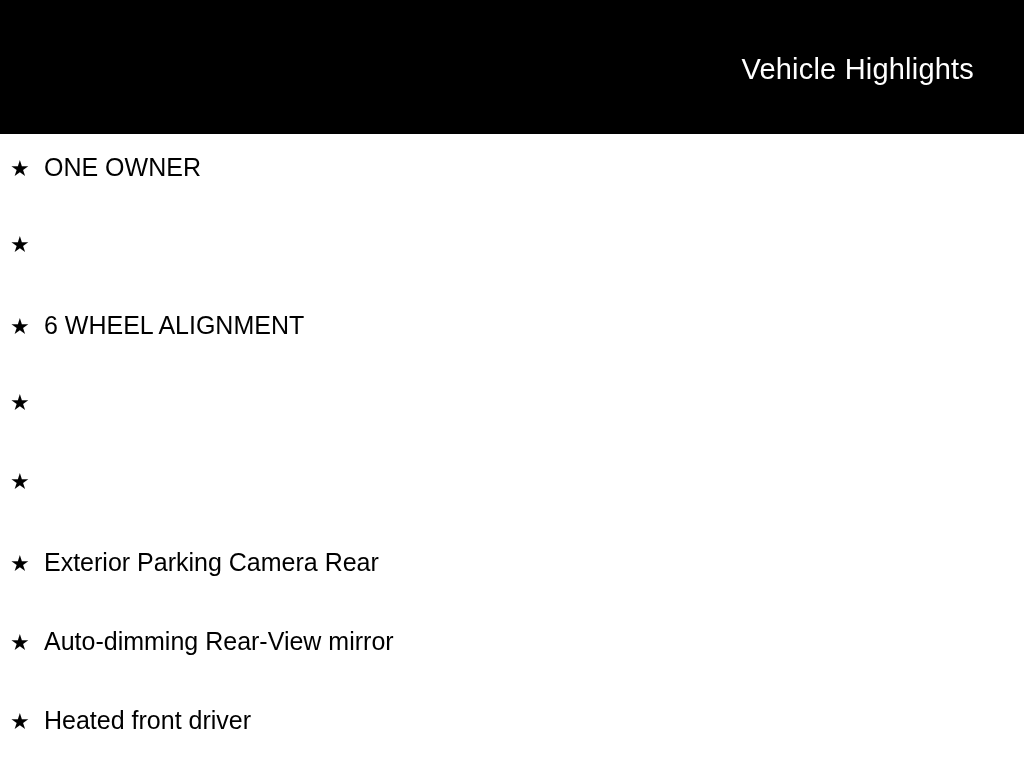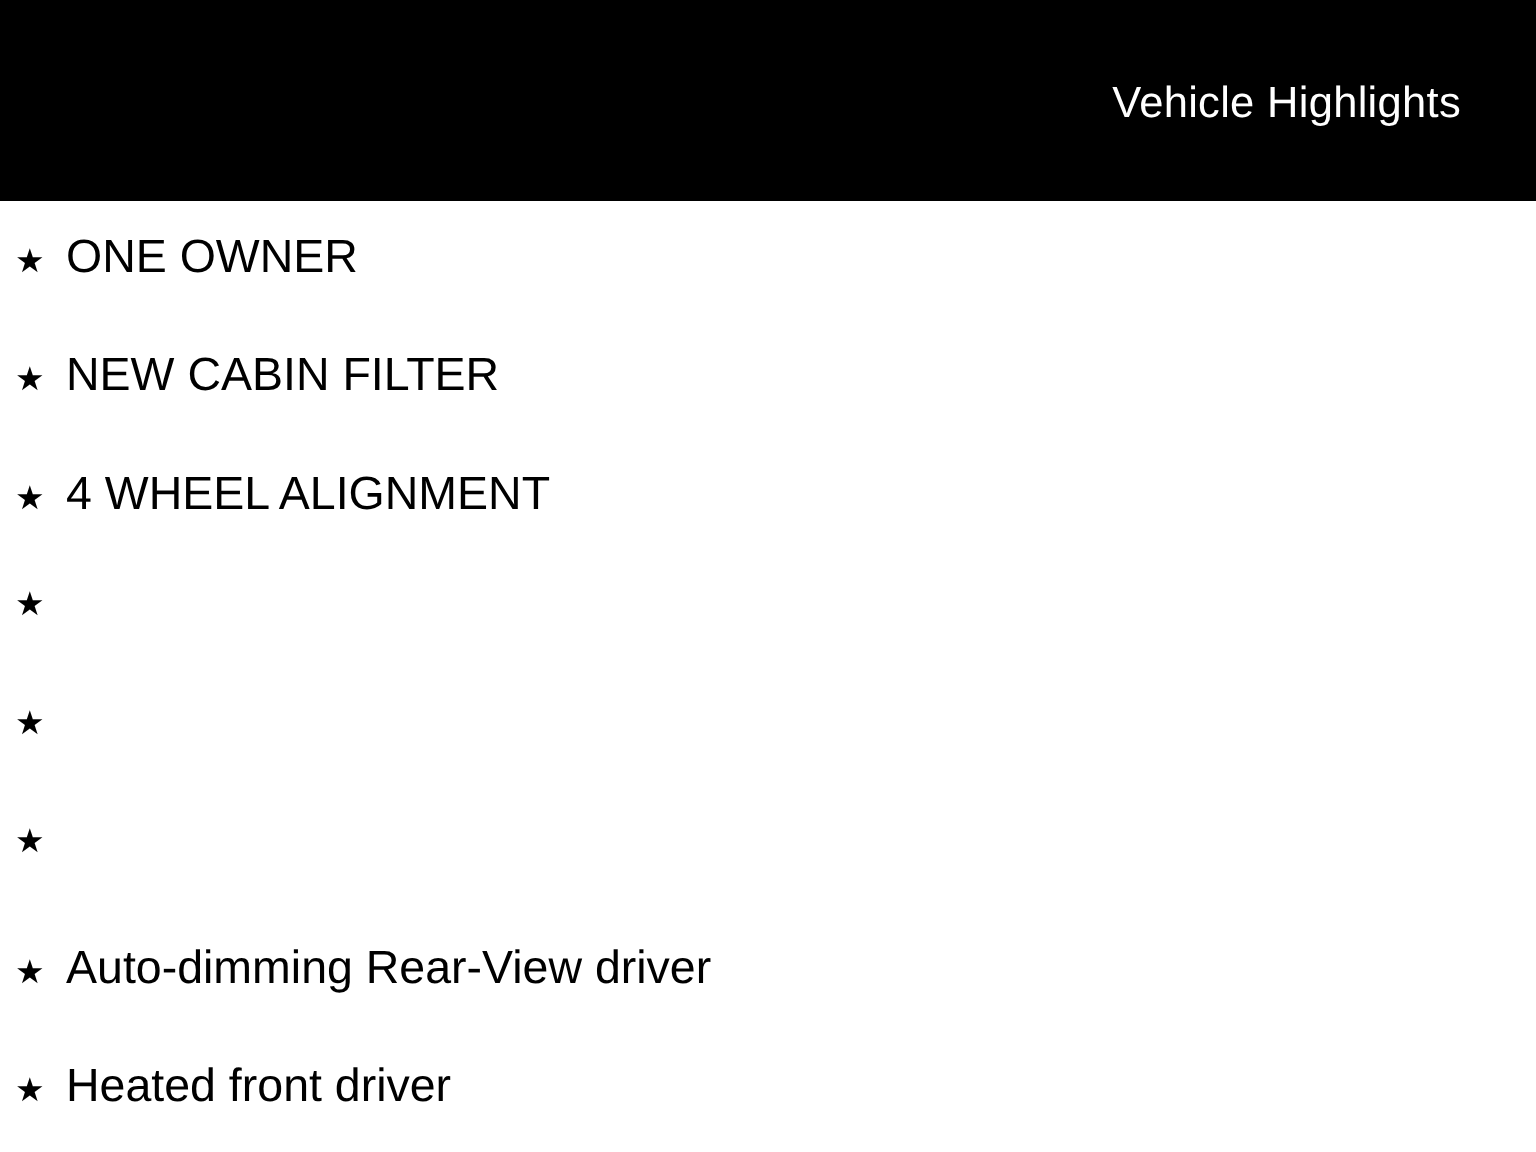"ONE OWNER" .highlight-label { font-size: 31px -> 25px }
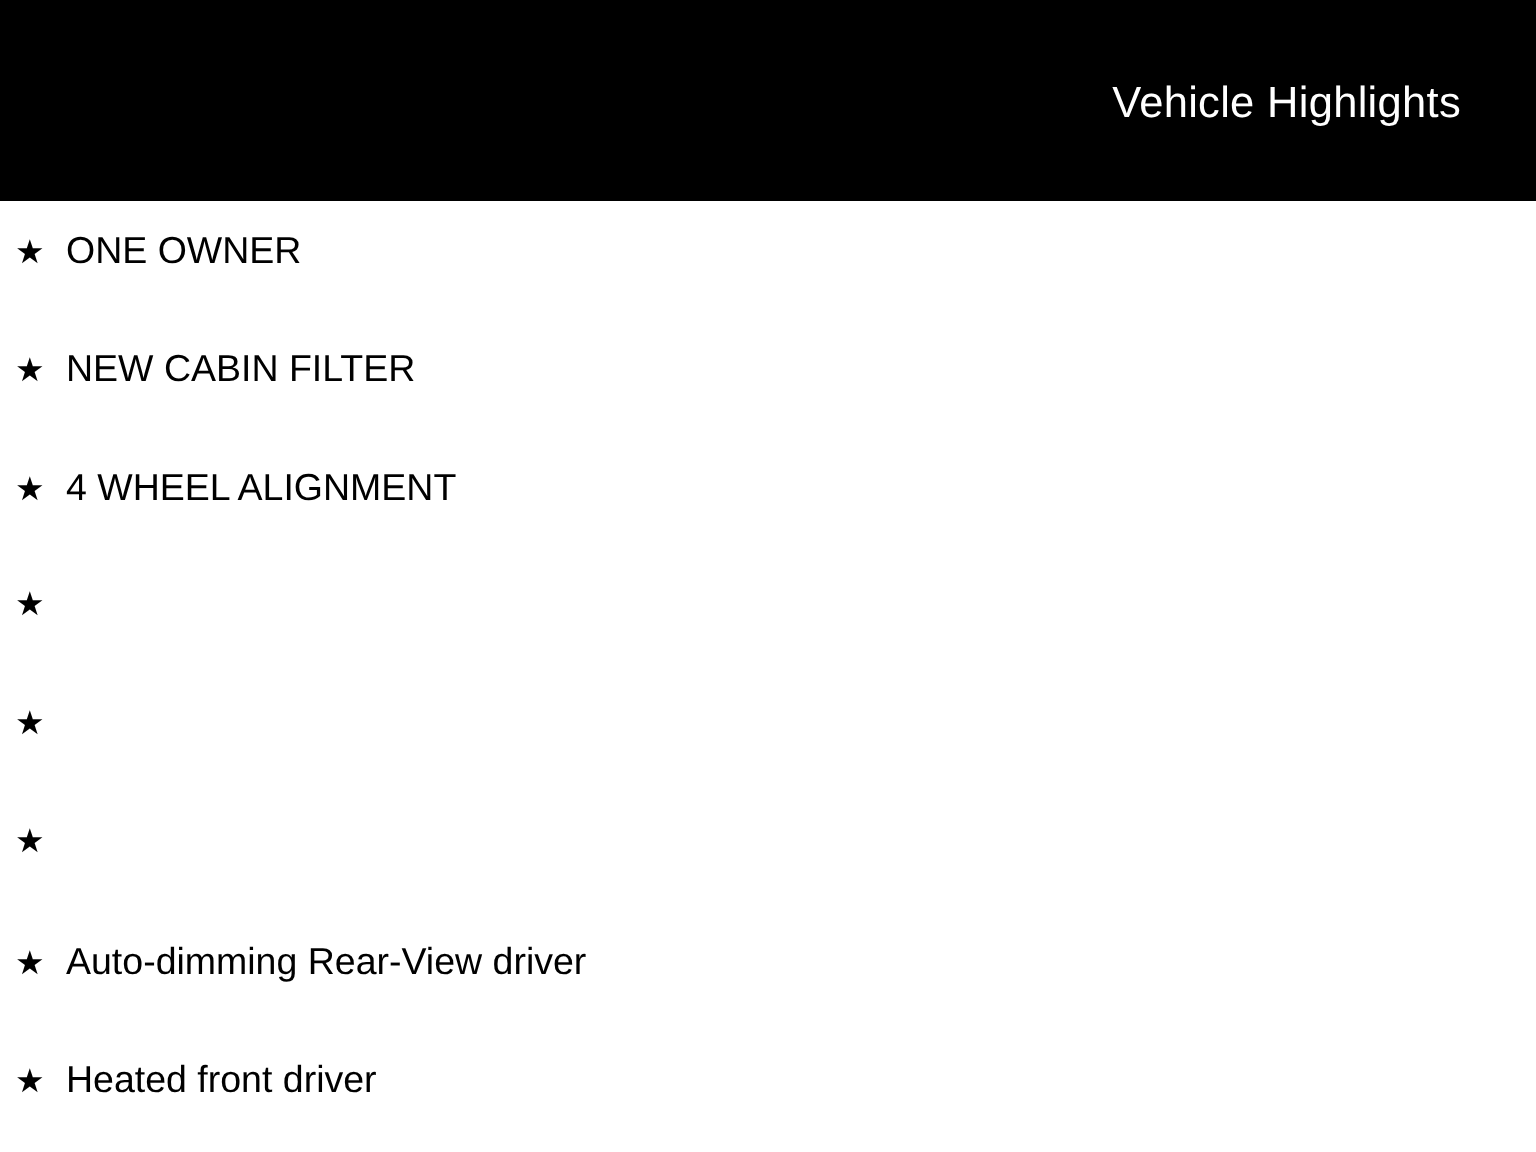"NEW CABIN FILTER" span.highlight-label { html: <span>NEW CABIN FILTER</span> -> none }
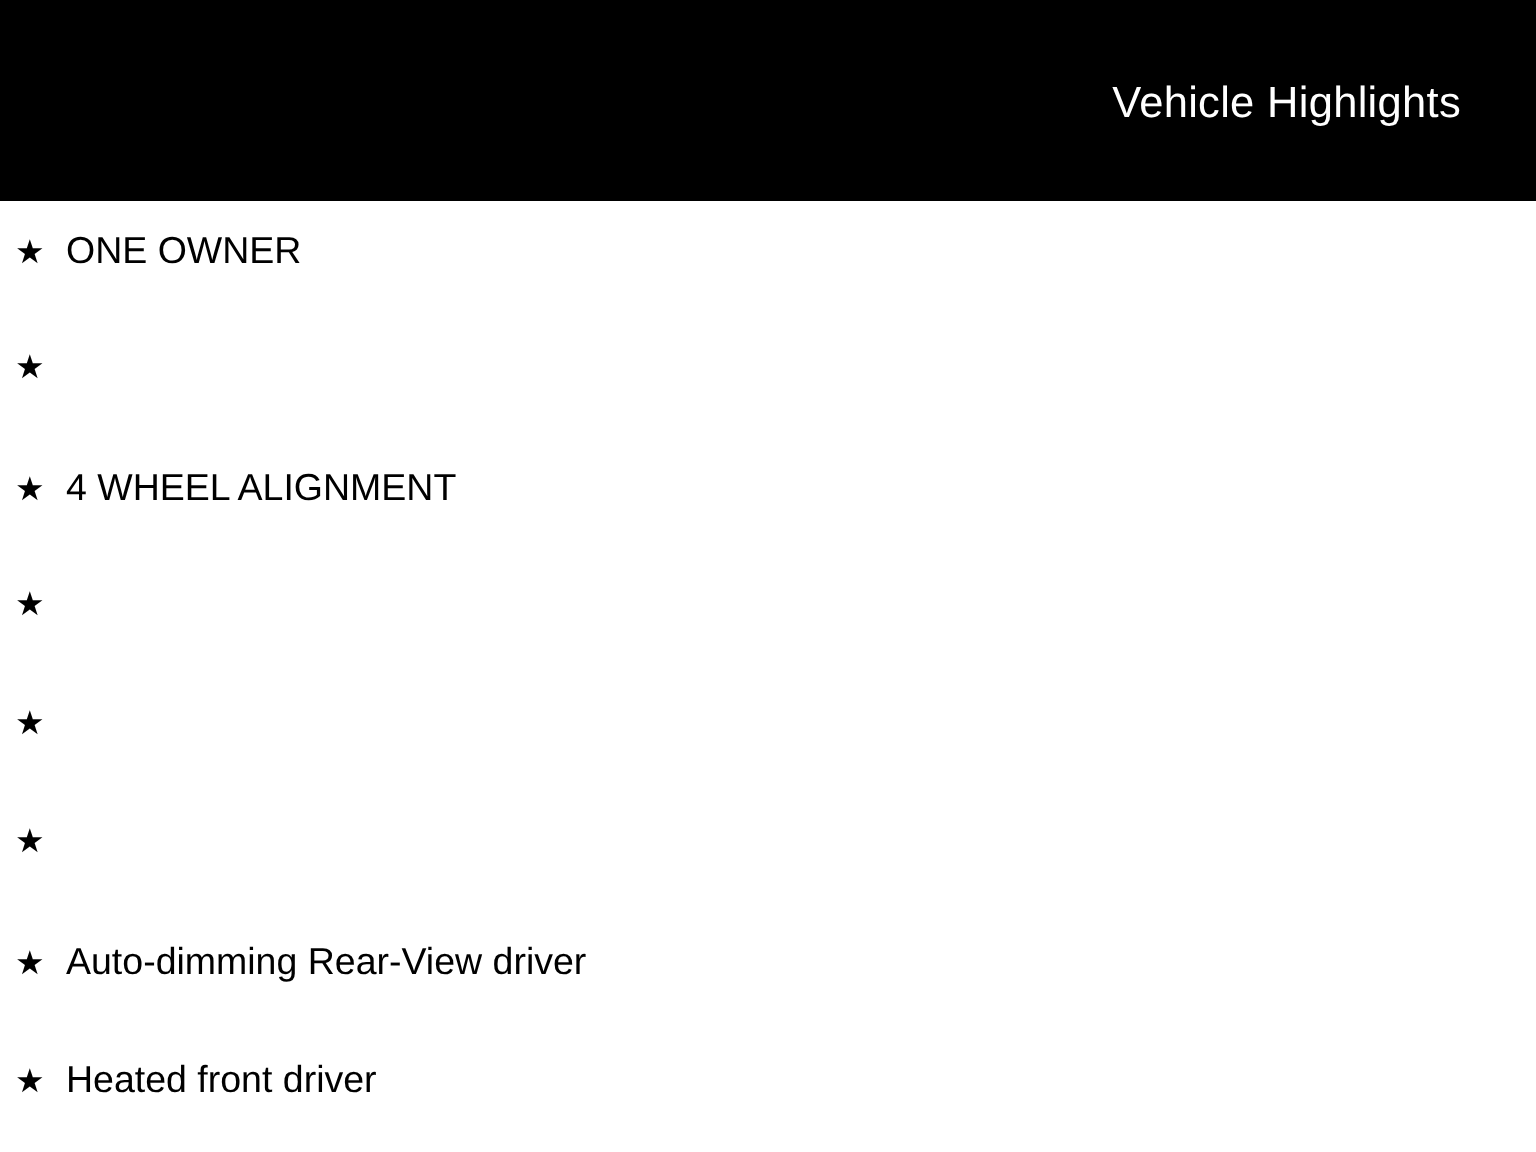"4 WHEEL ALIGNMENT" span.highlight-label { text: 4 -> 6 }
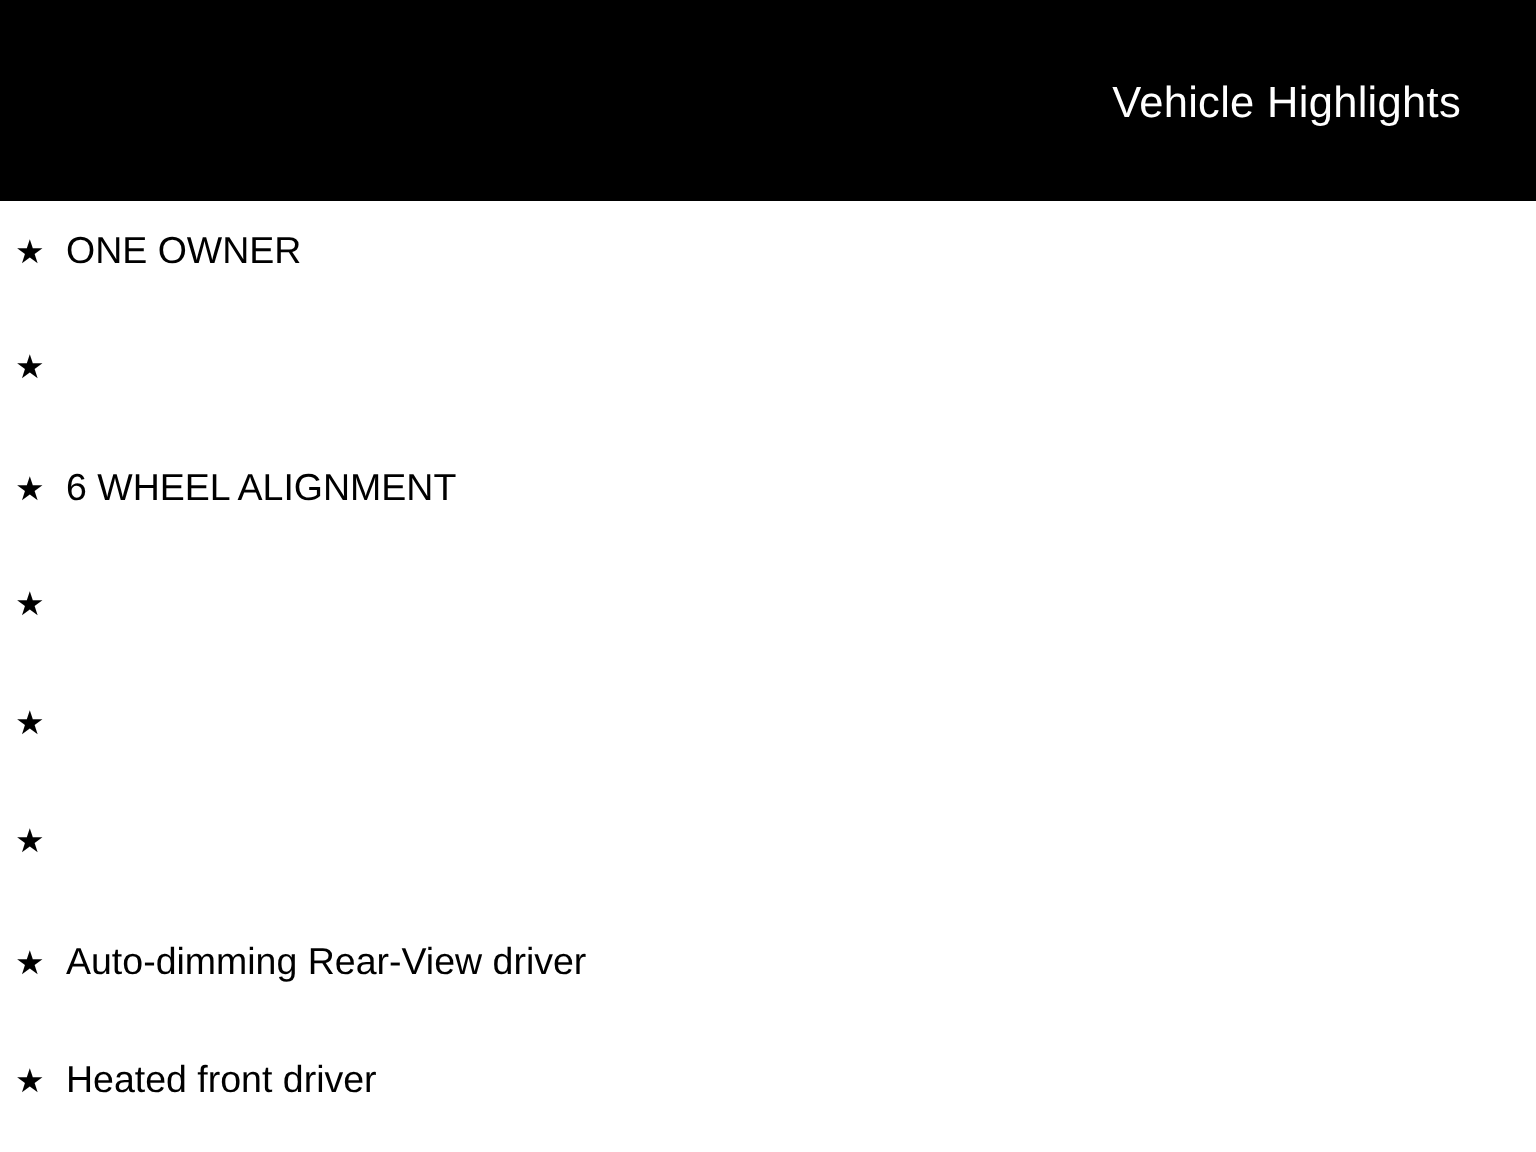"Exterior Parking Camera Rear" span.highlight-label { html: none -> <span>Exterior Parking Camera Rear</span> }
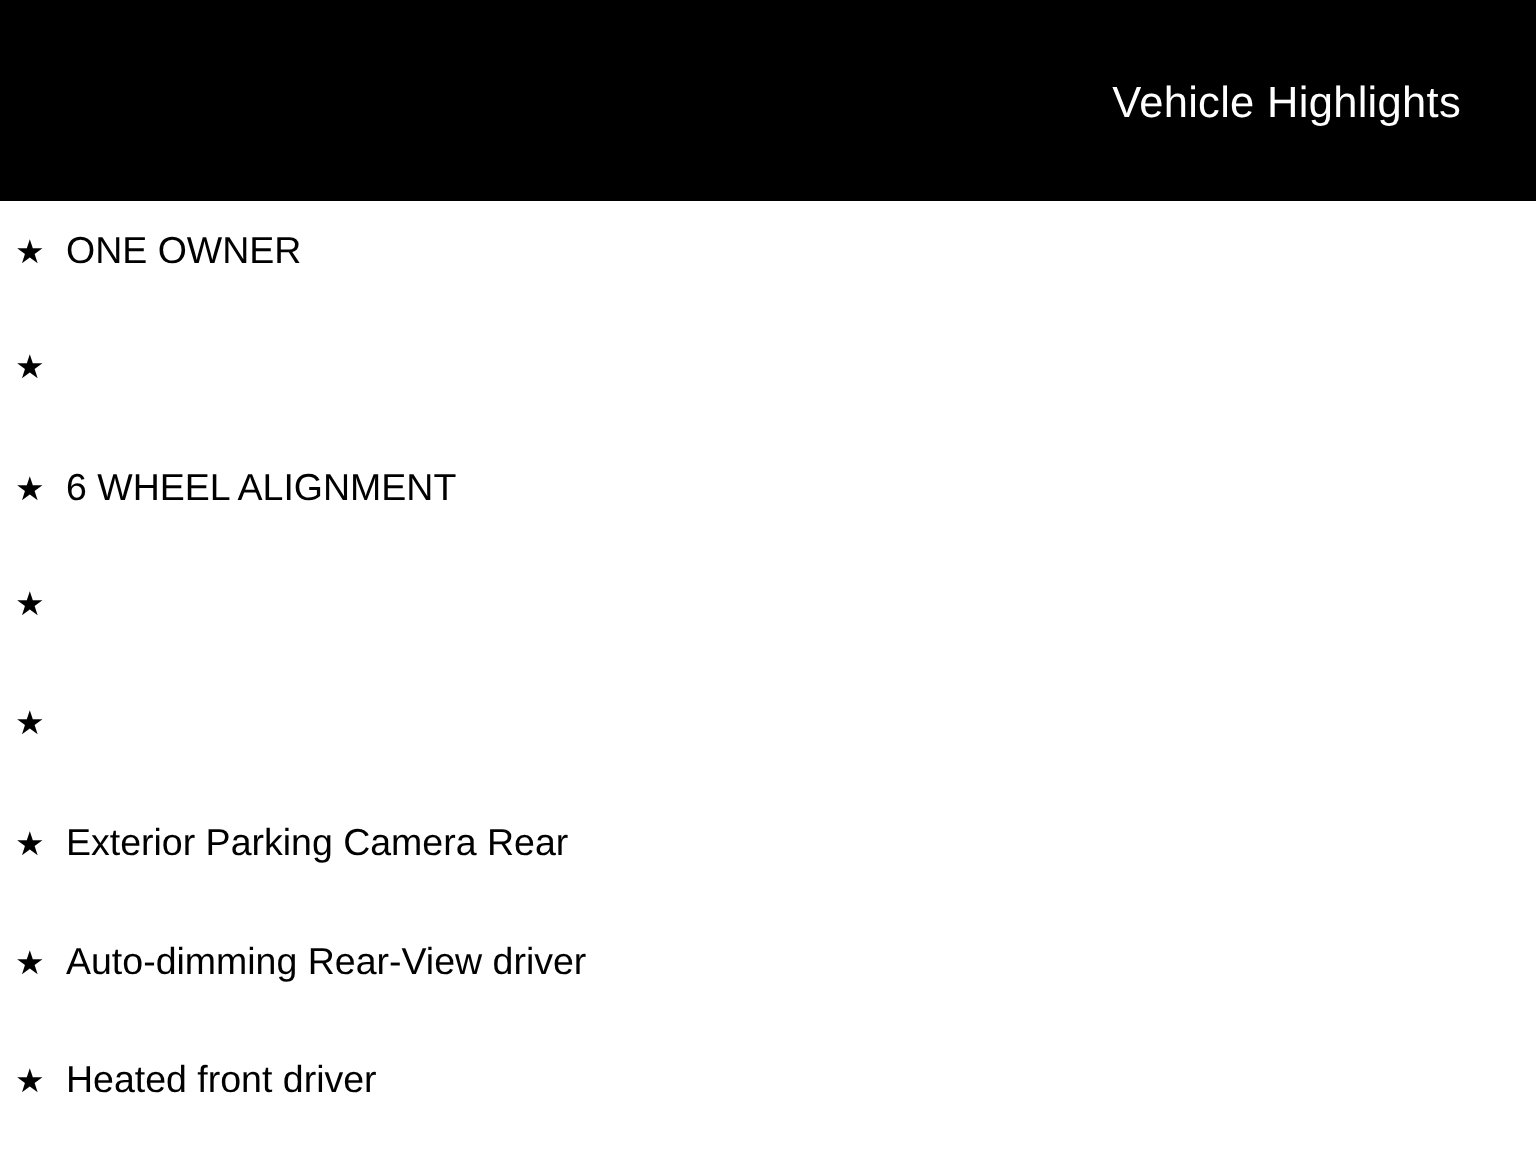"Auto-dimming Rear-View driver" span.highlight-label { text: driver -> mirror }
